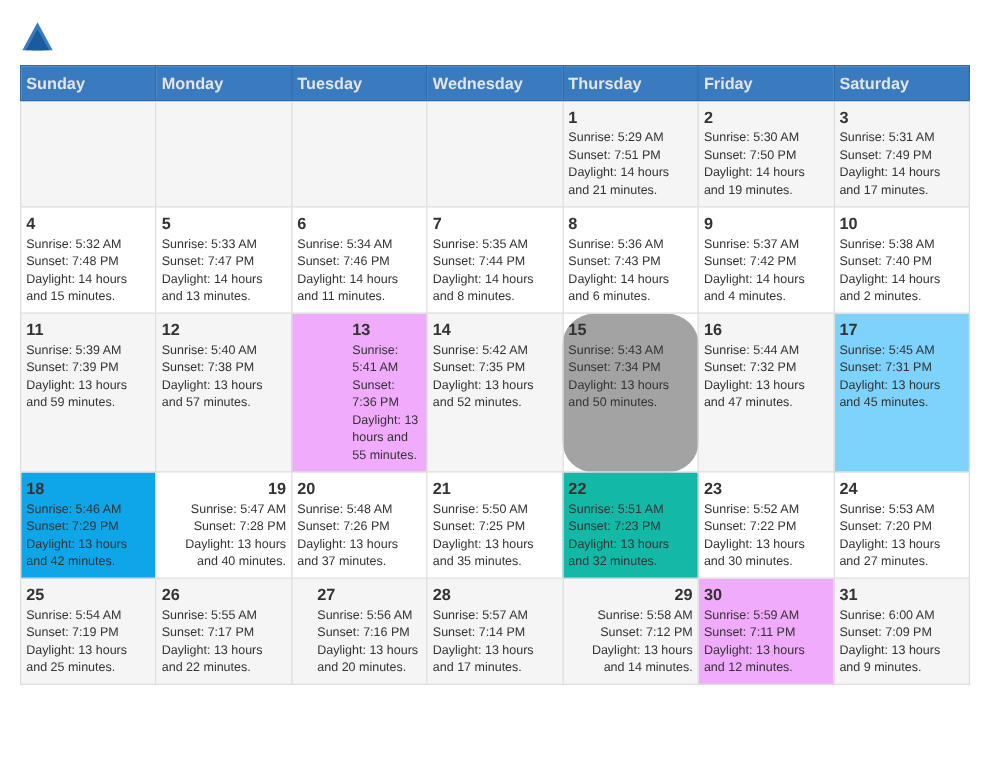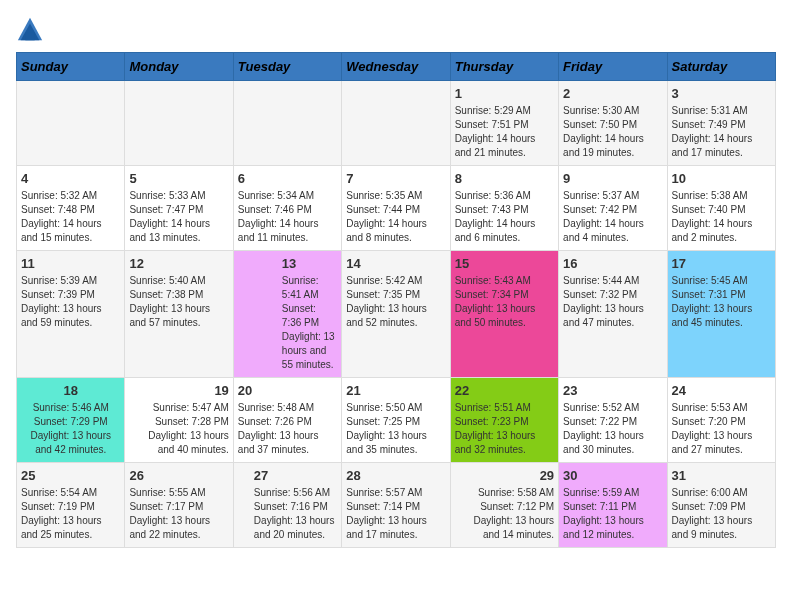"Sunday" thead tr { color: #000000 -> #e5e5e5; font-style: italic -> none }
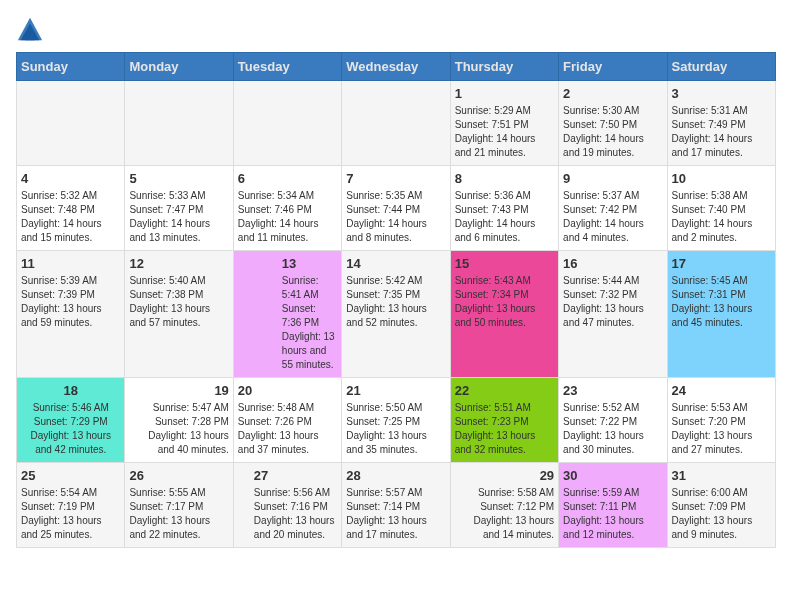"15" td { background: #ec4899 -> #a3a3a3; border-radius: none -> 25px }
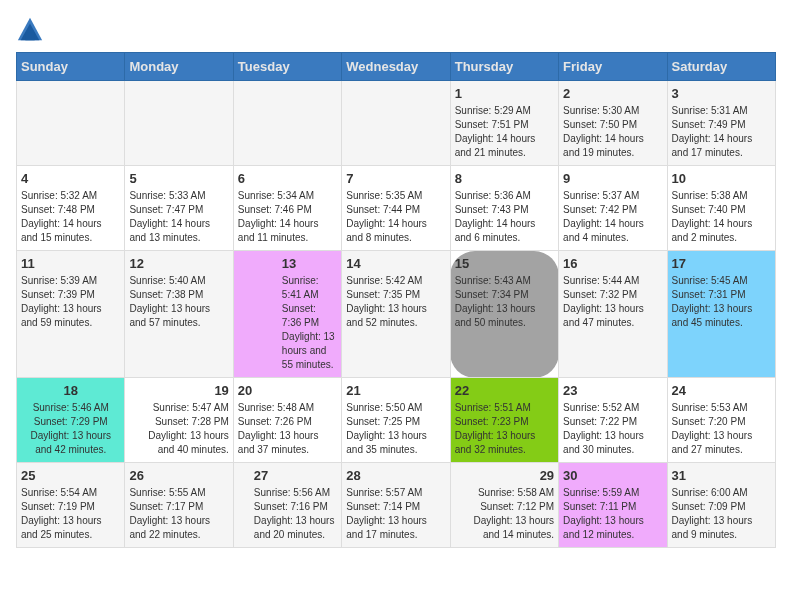"18" td { background: #5eead4 -> #0ea5e9; text-align: center -> none }
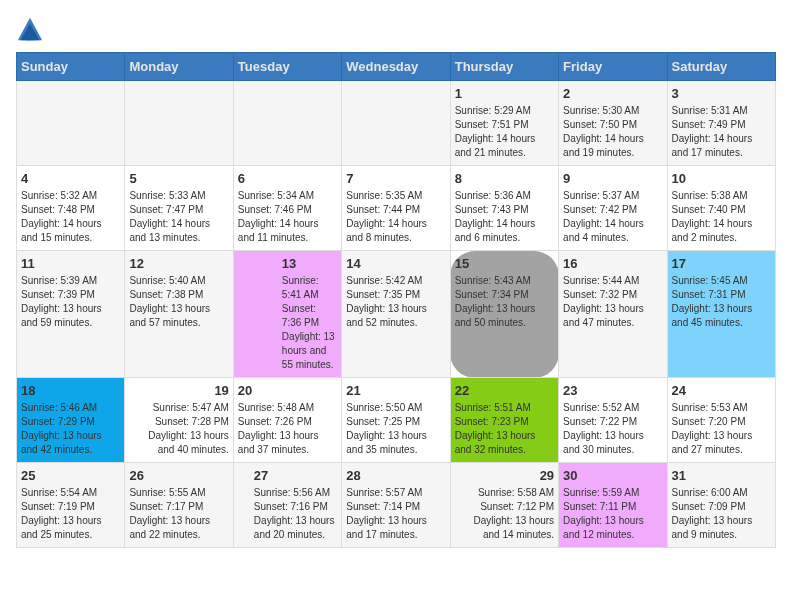"22" td { background: #84cc16 -> #14b8a6 }
